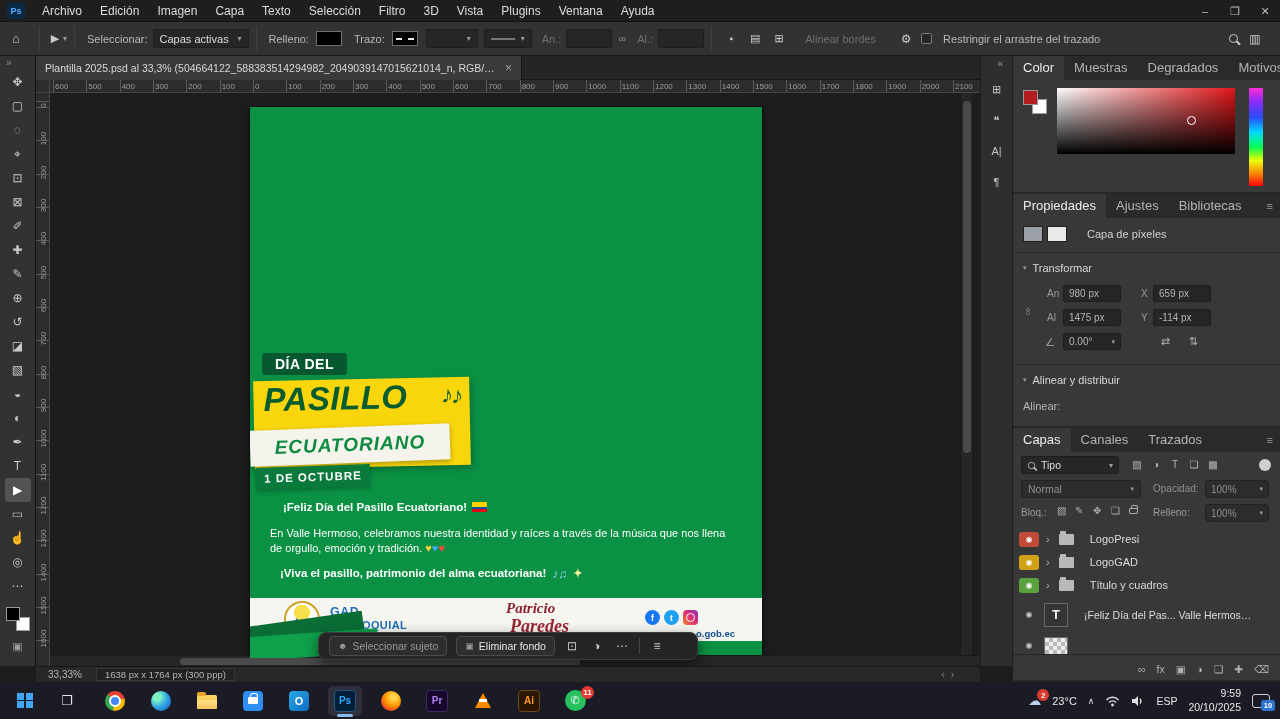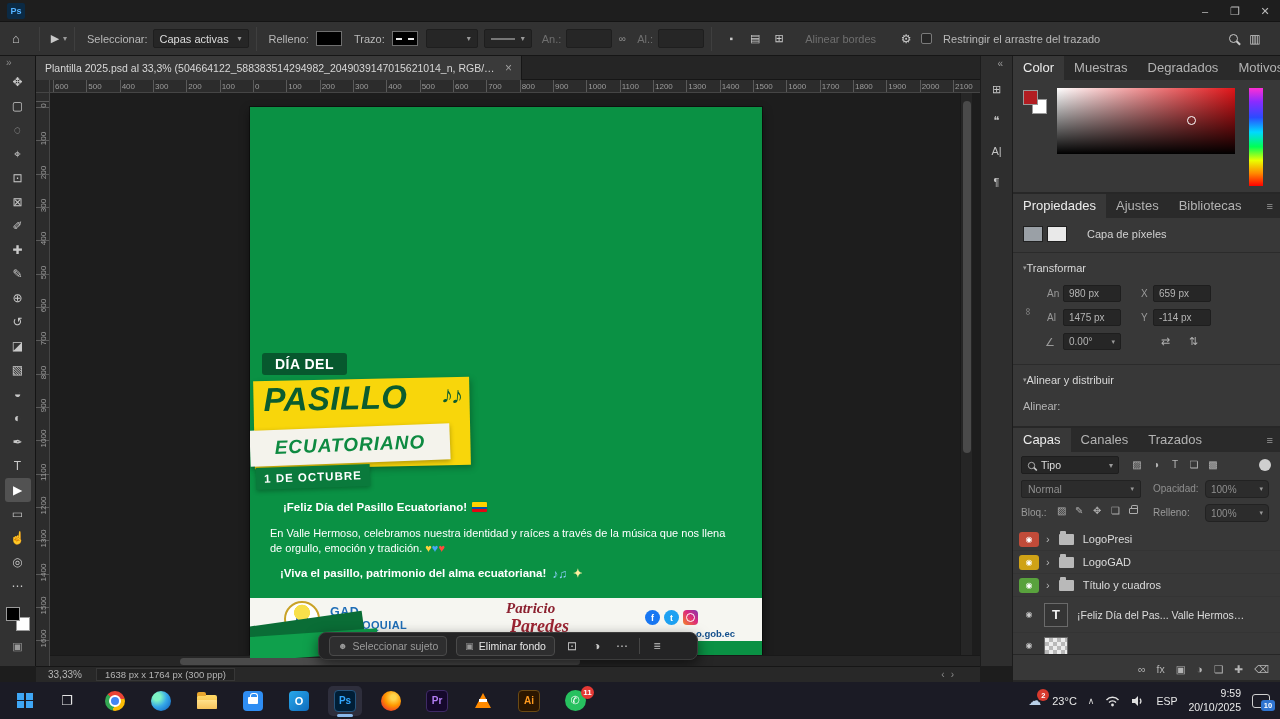"Archivo" nav { html: none -> <nav> <div>Archivo</div> <div>Edición</div> <div>Imagen</div> <div>Capa</div> <div>Texto</div> <div>Selección</div> <div>Filtro</div> <div>3D</div> <div>Vista</div> <div>Plugins</div> <div>Ventana</div> <div>Ayuda</div> </nav> }
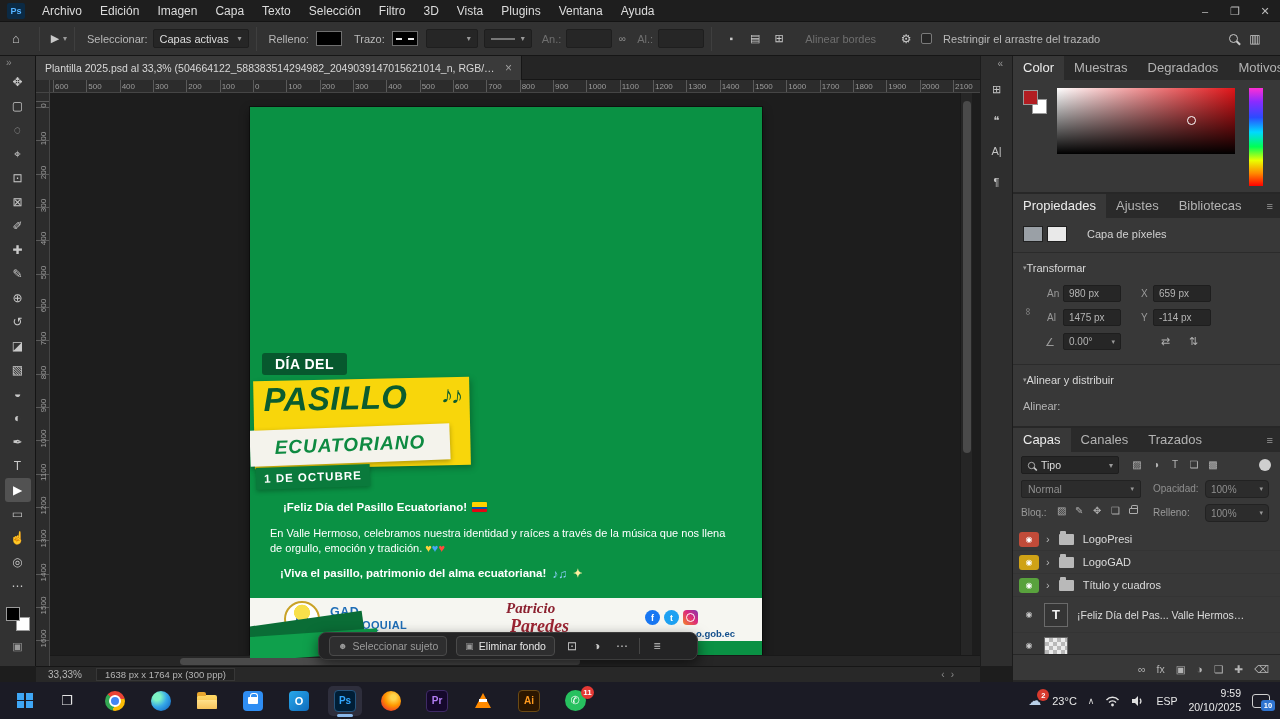"Transformar" .psec { gap: none -> 6px }
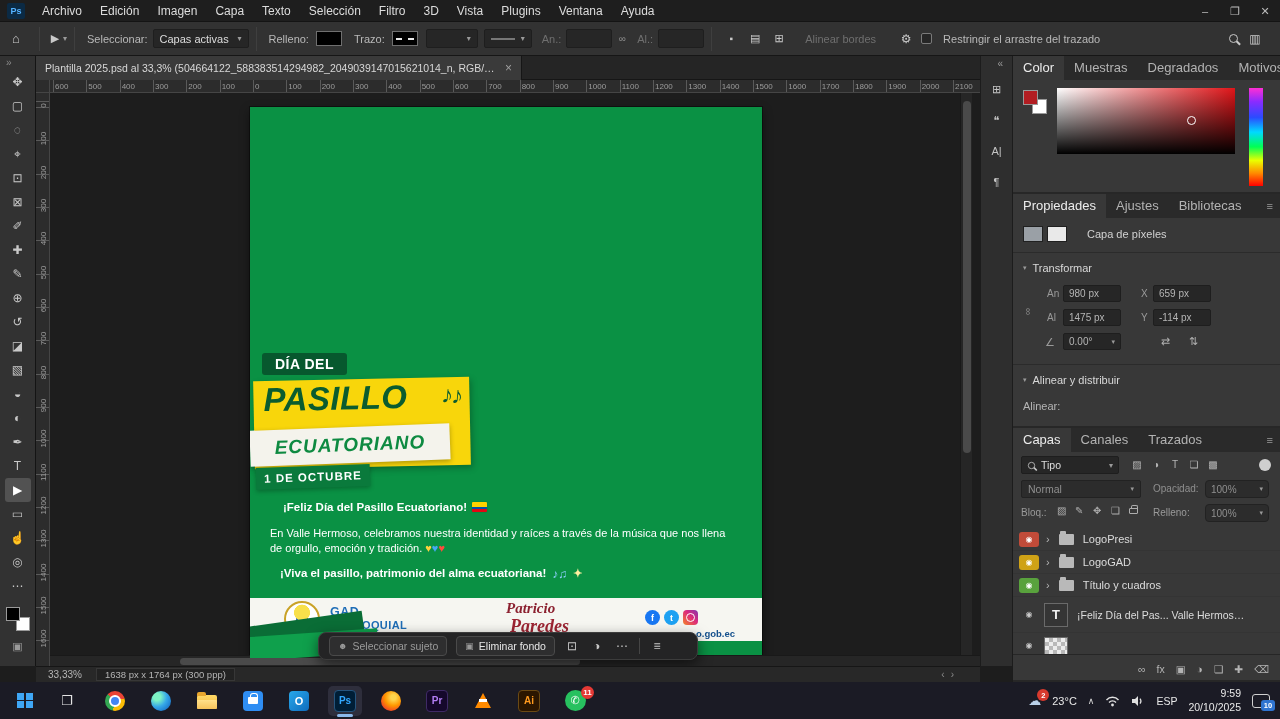"LogoPresi" .lname { margin-left: 9px -> 16px }
